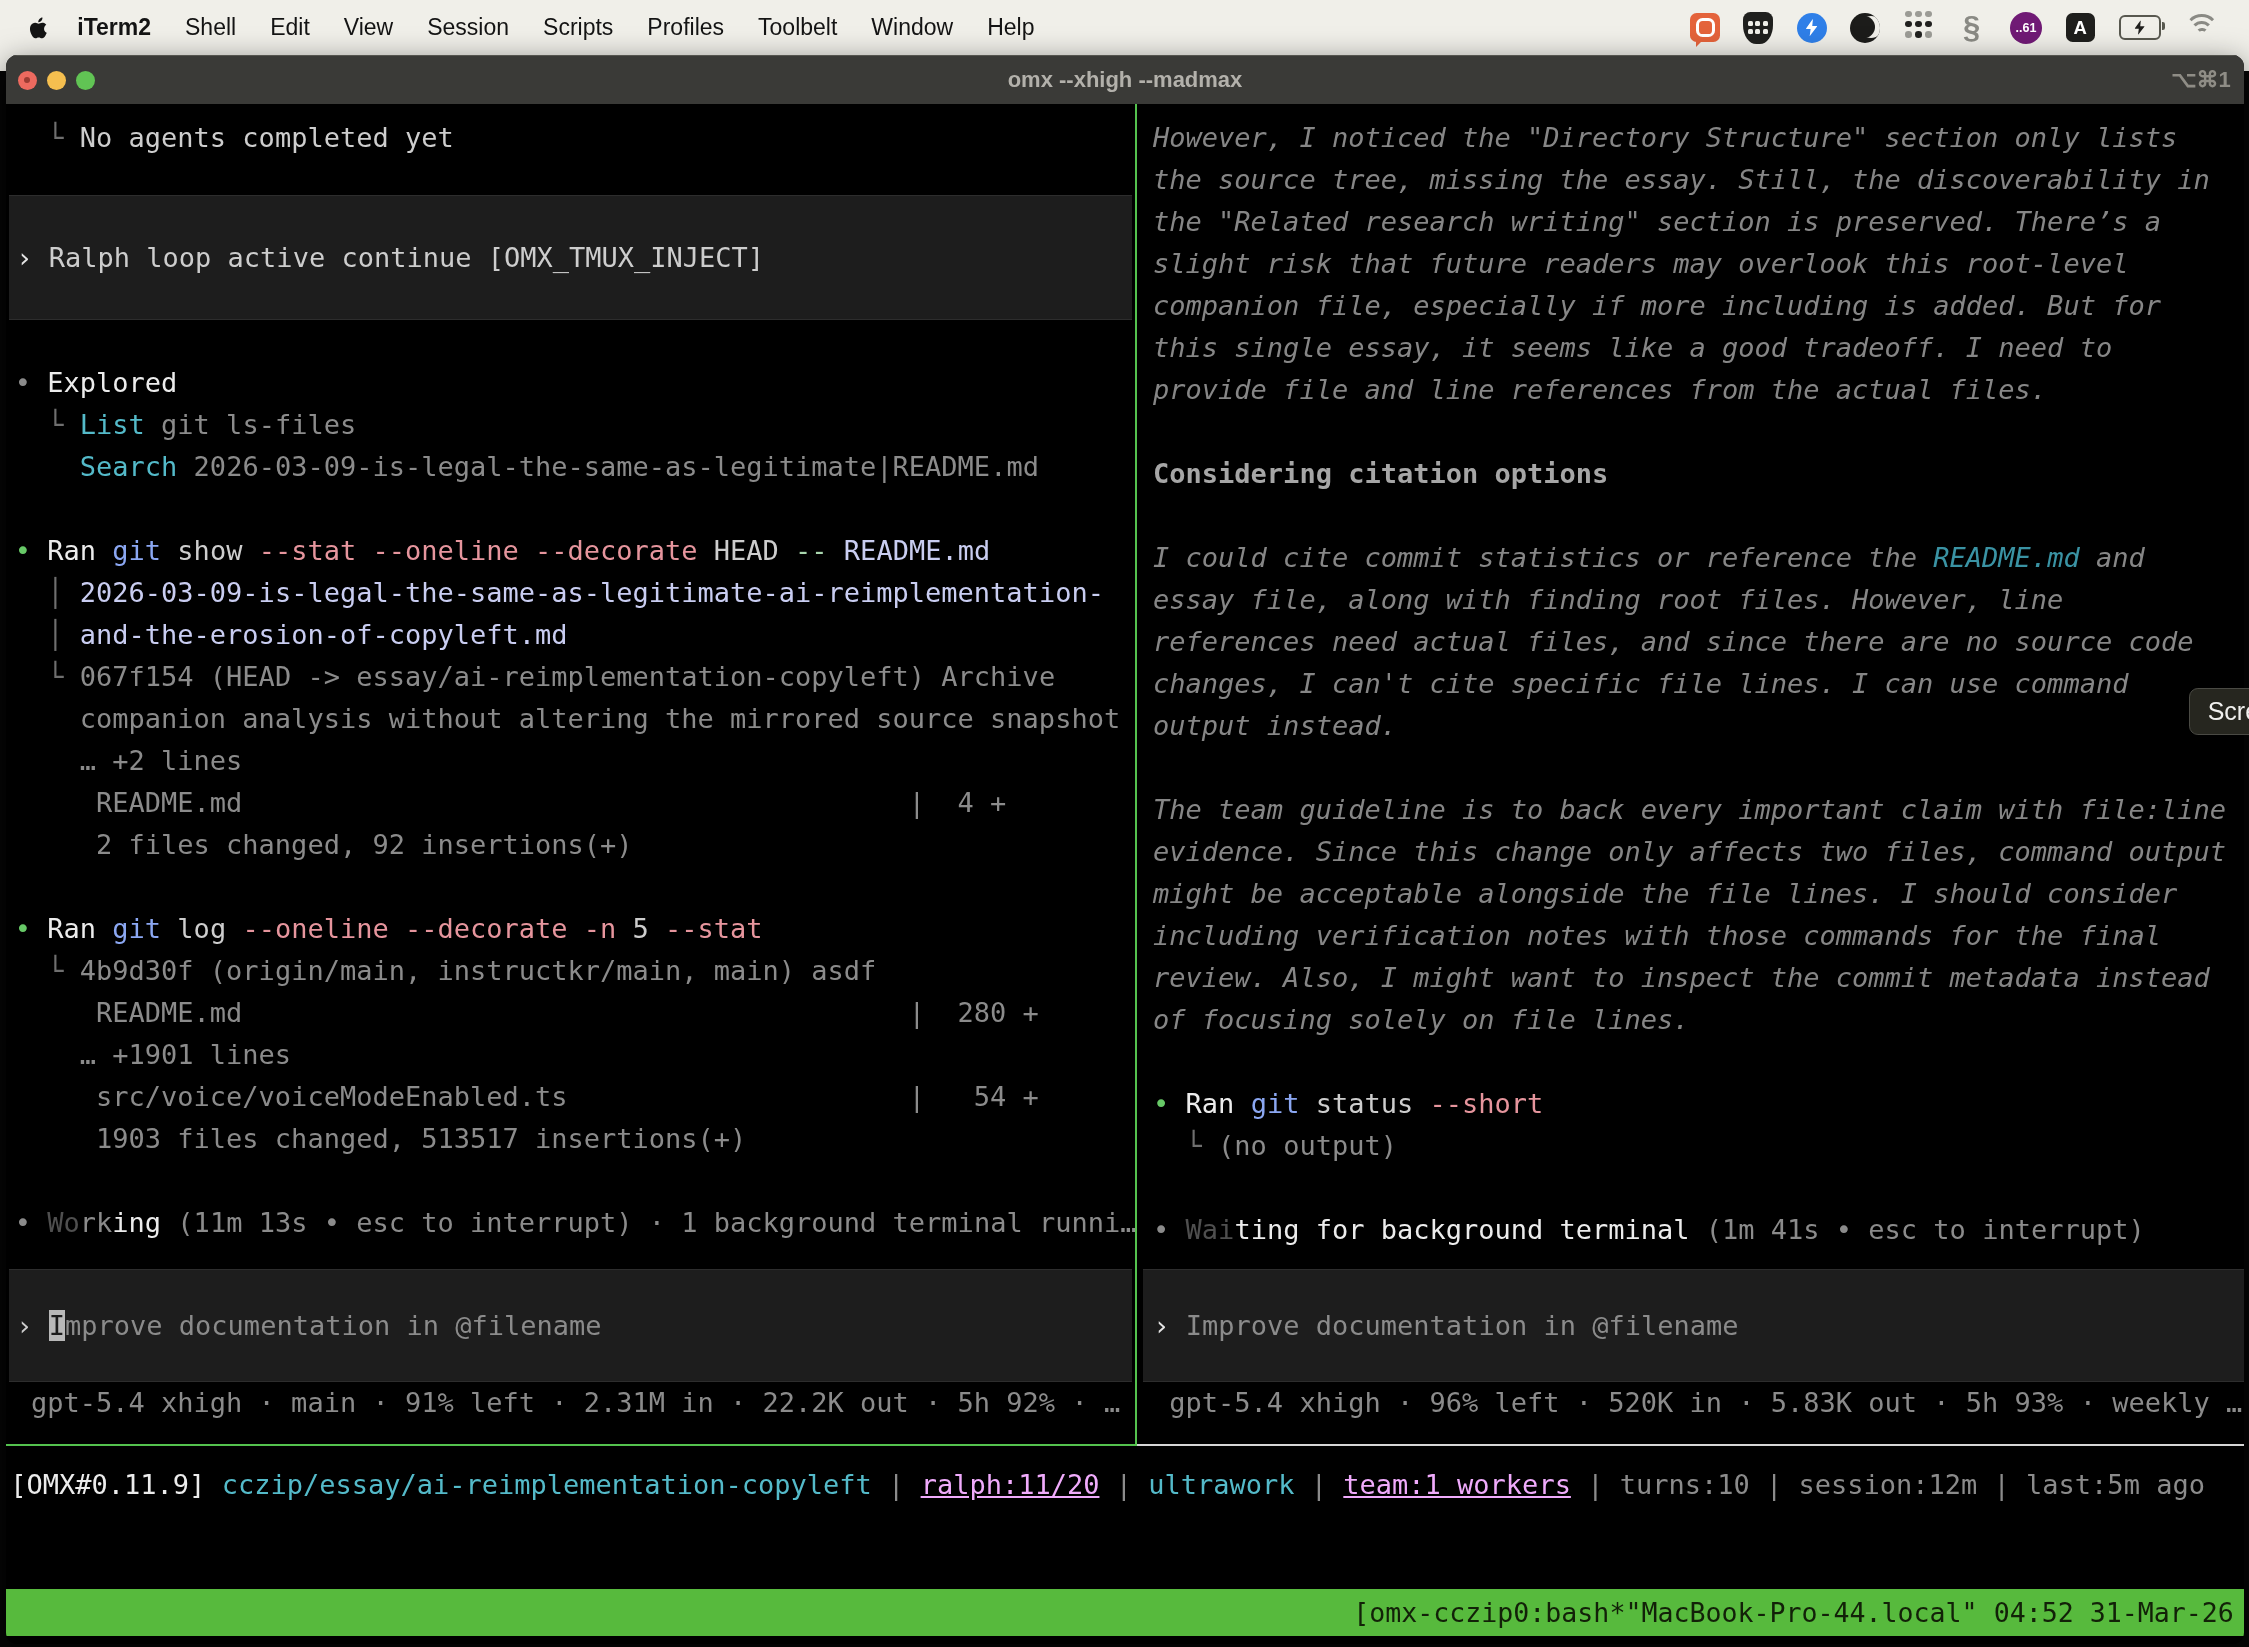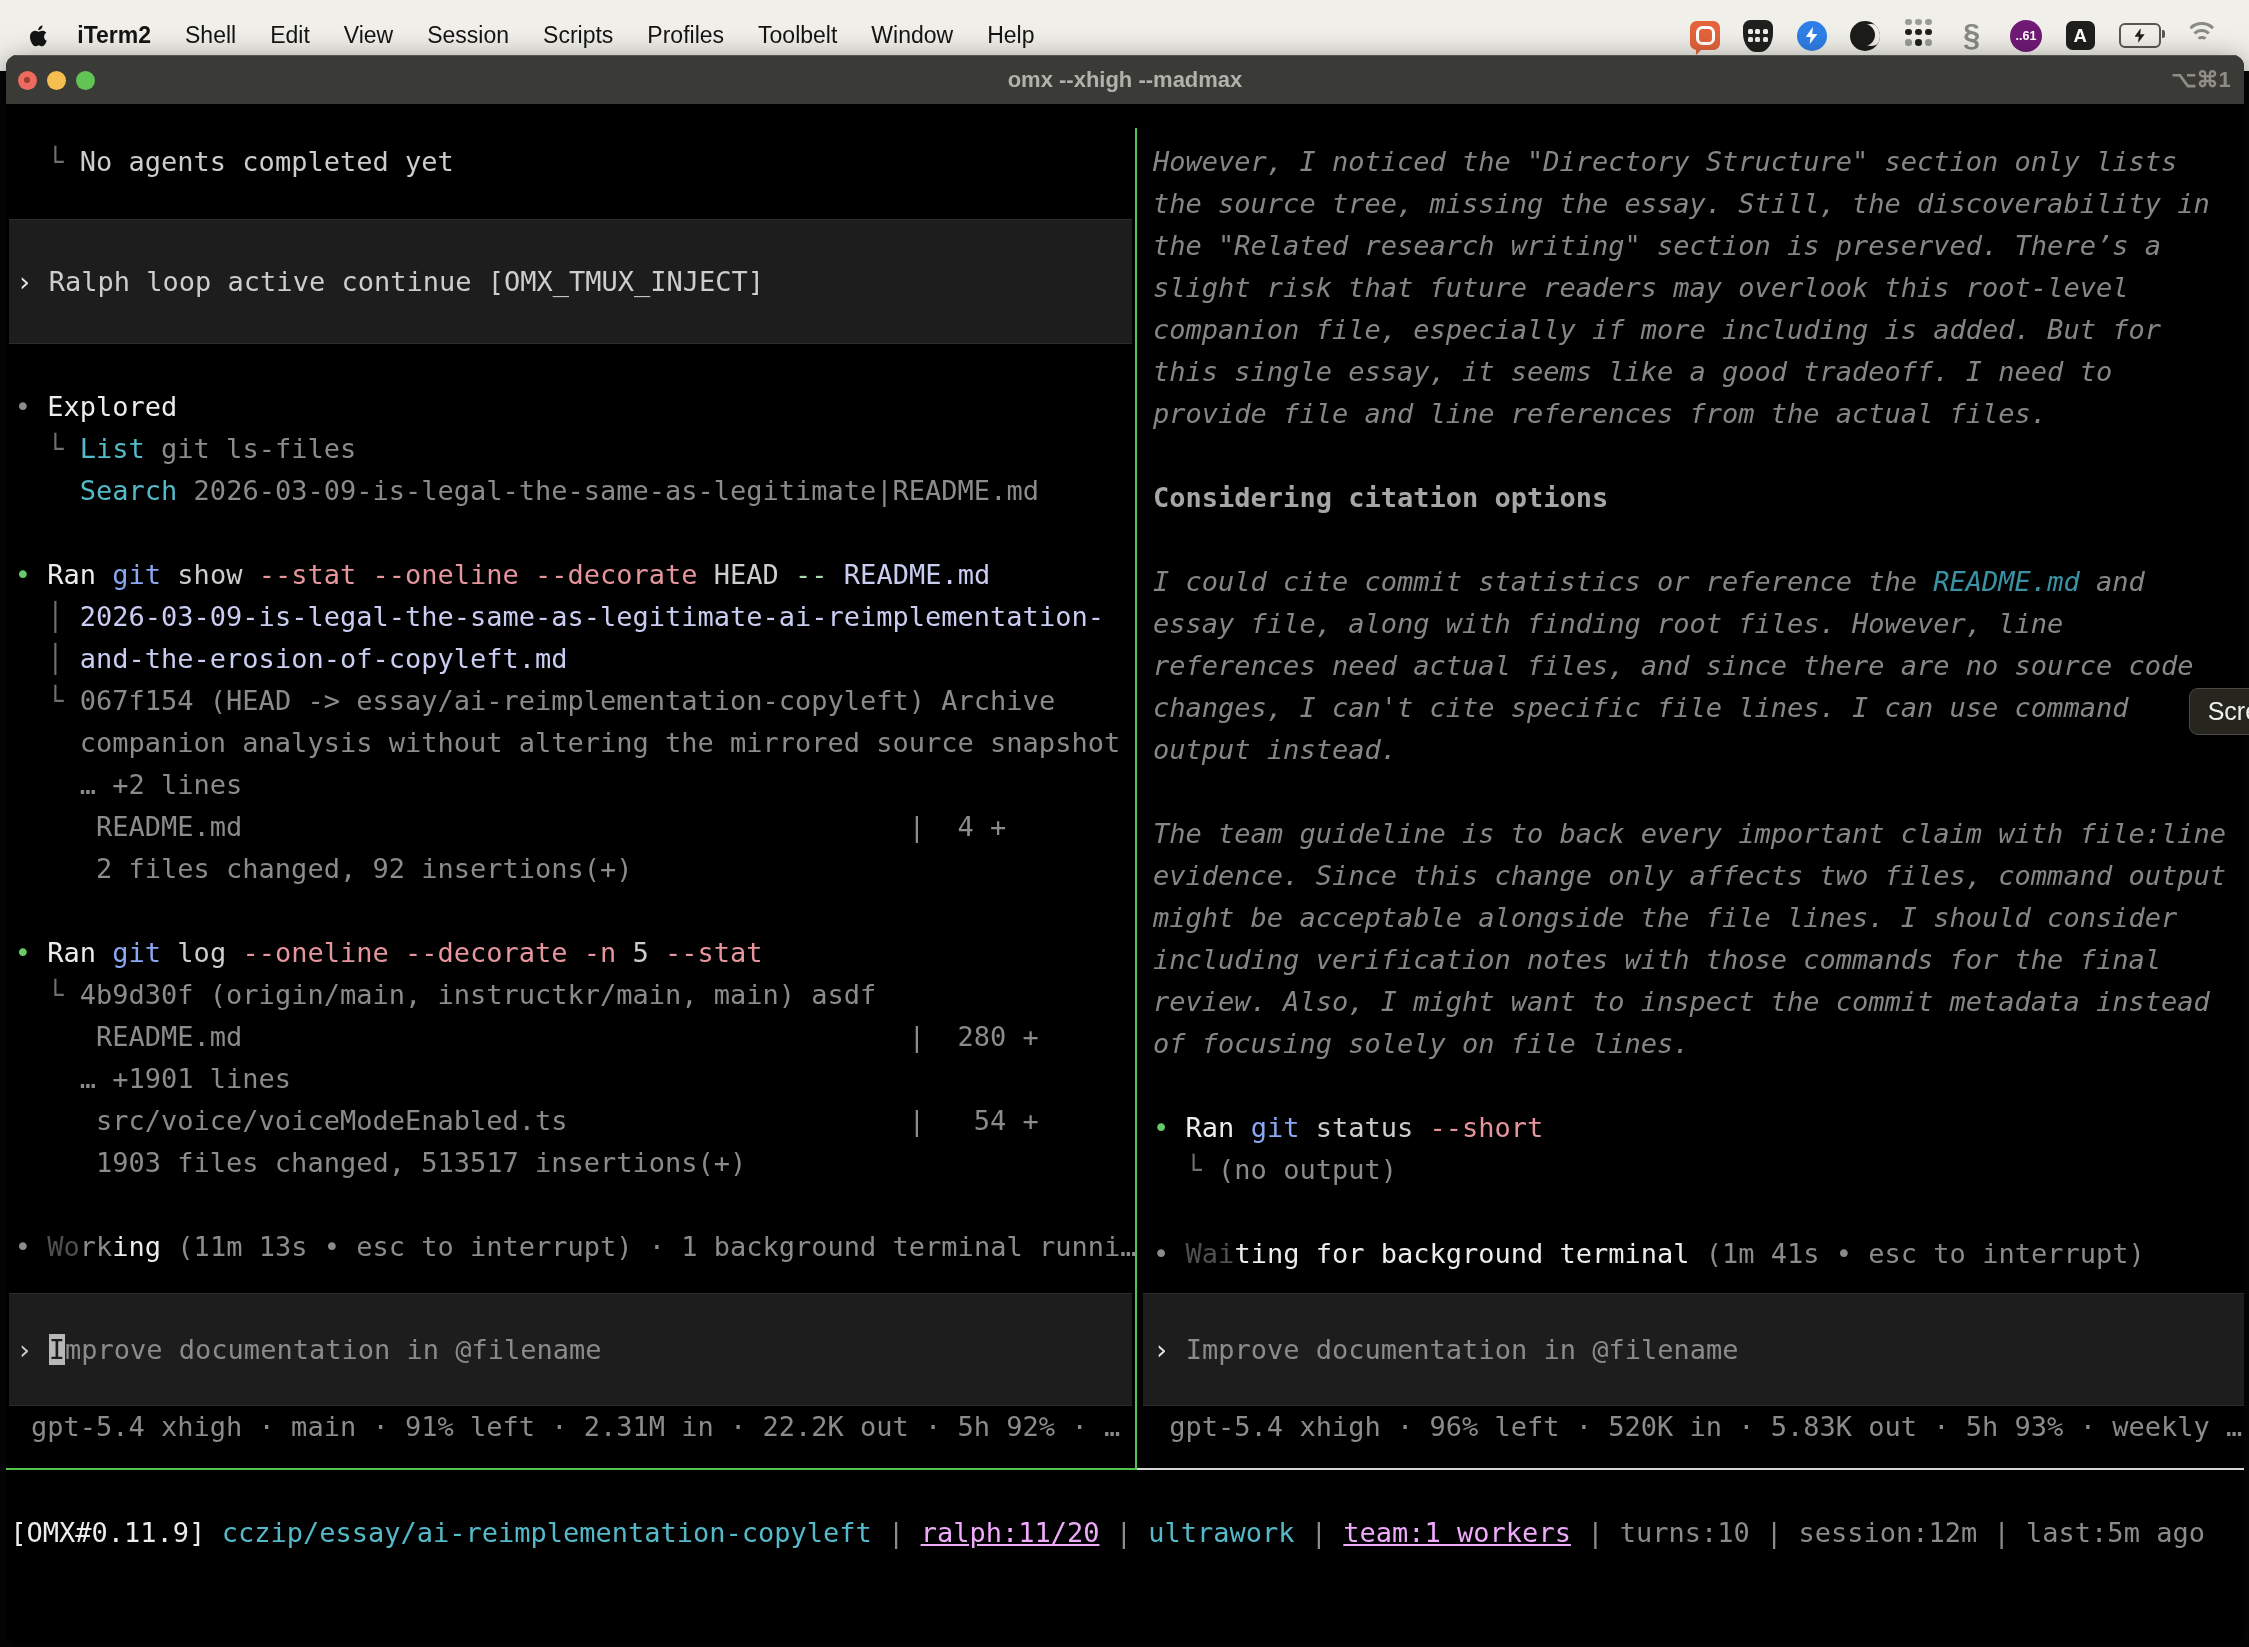"iTerm2 Shell Edit View Session" #menubar { top: 8px -> 0 }
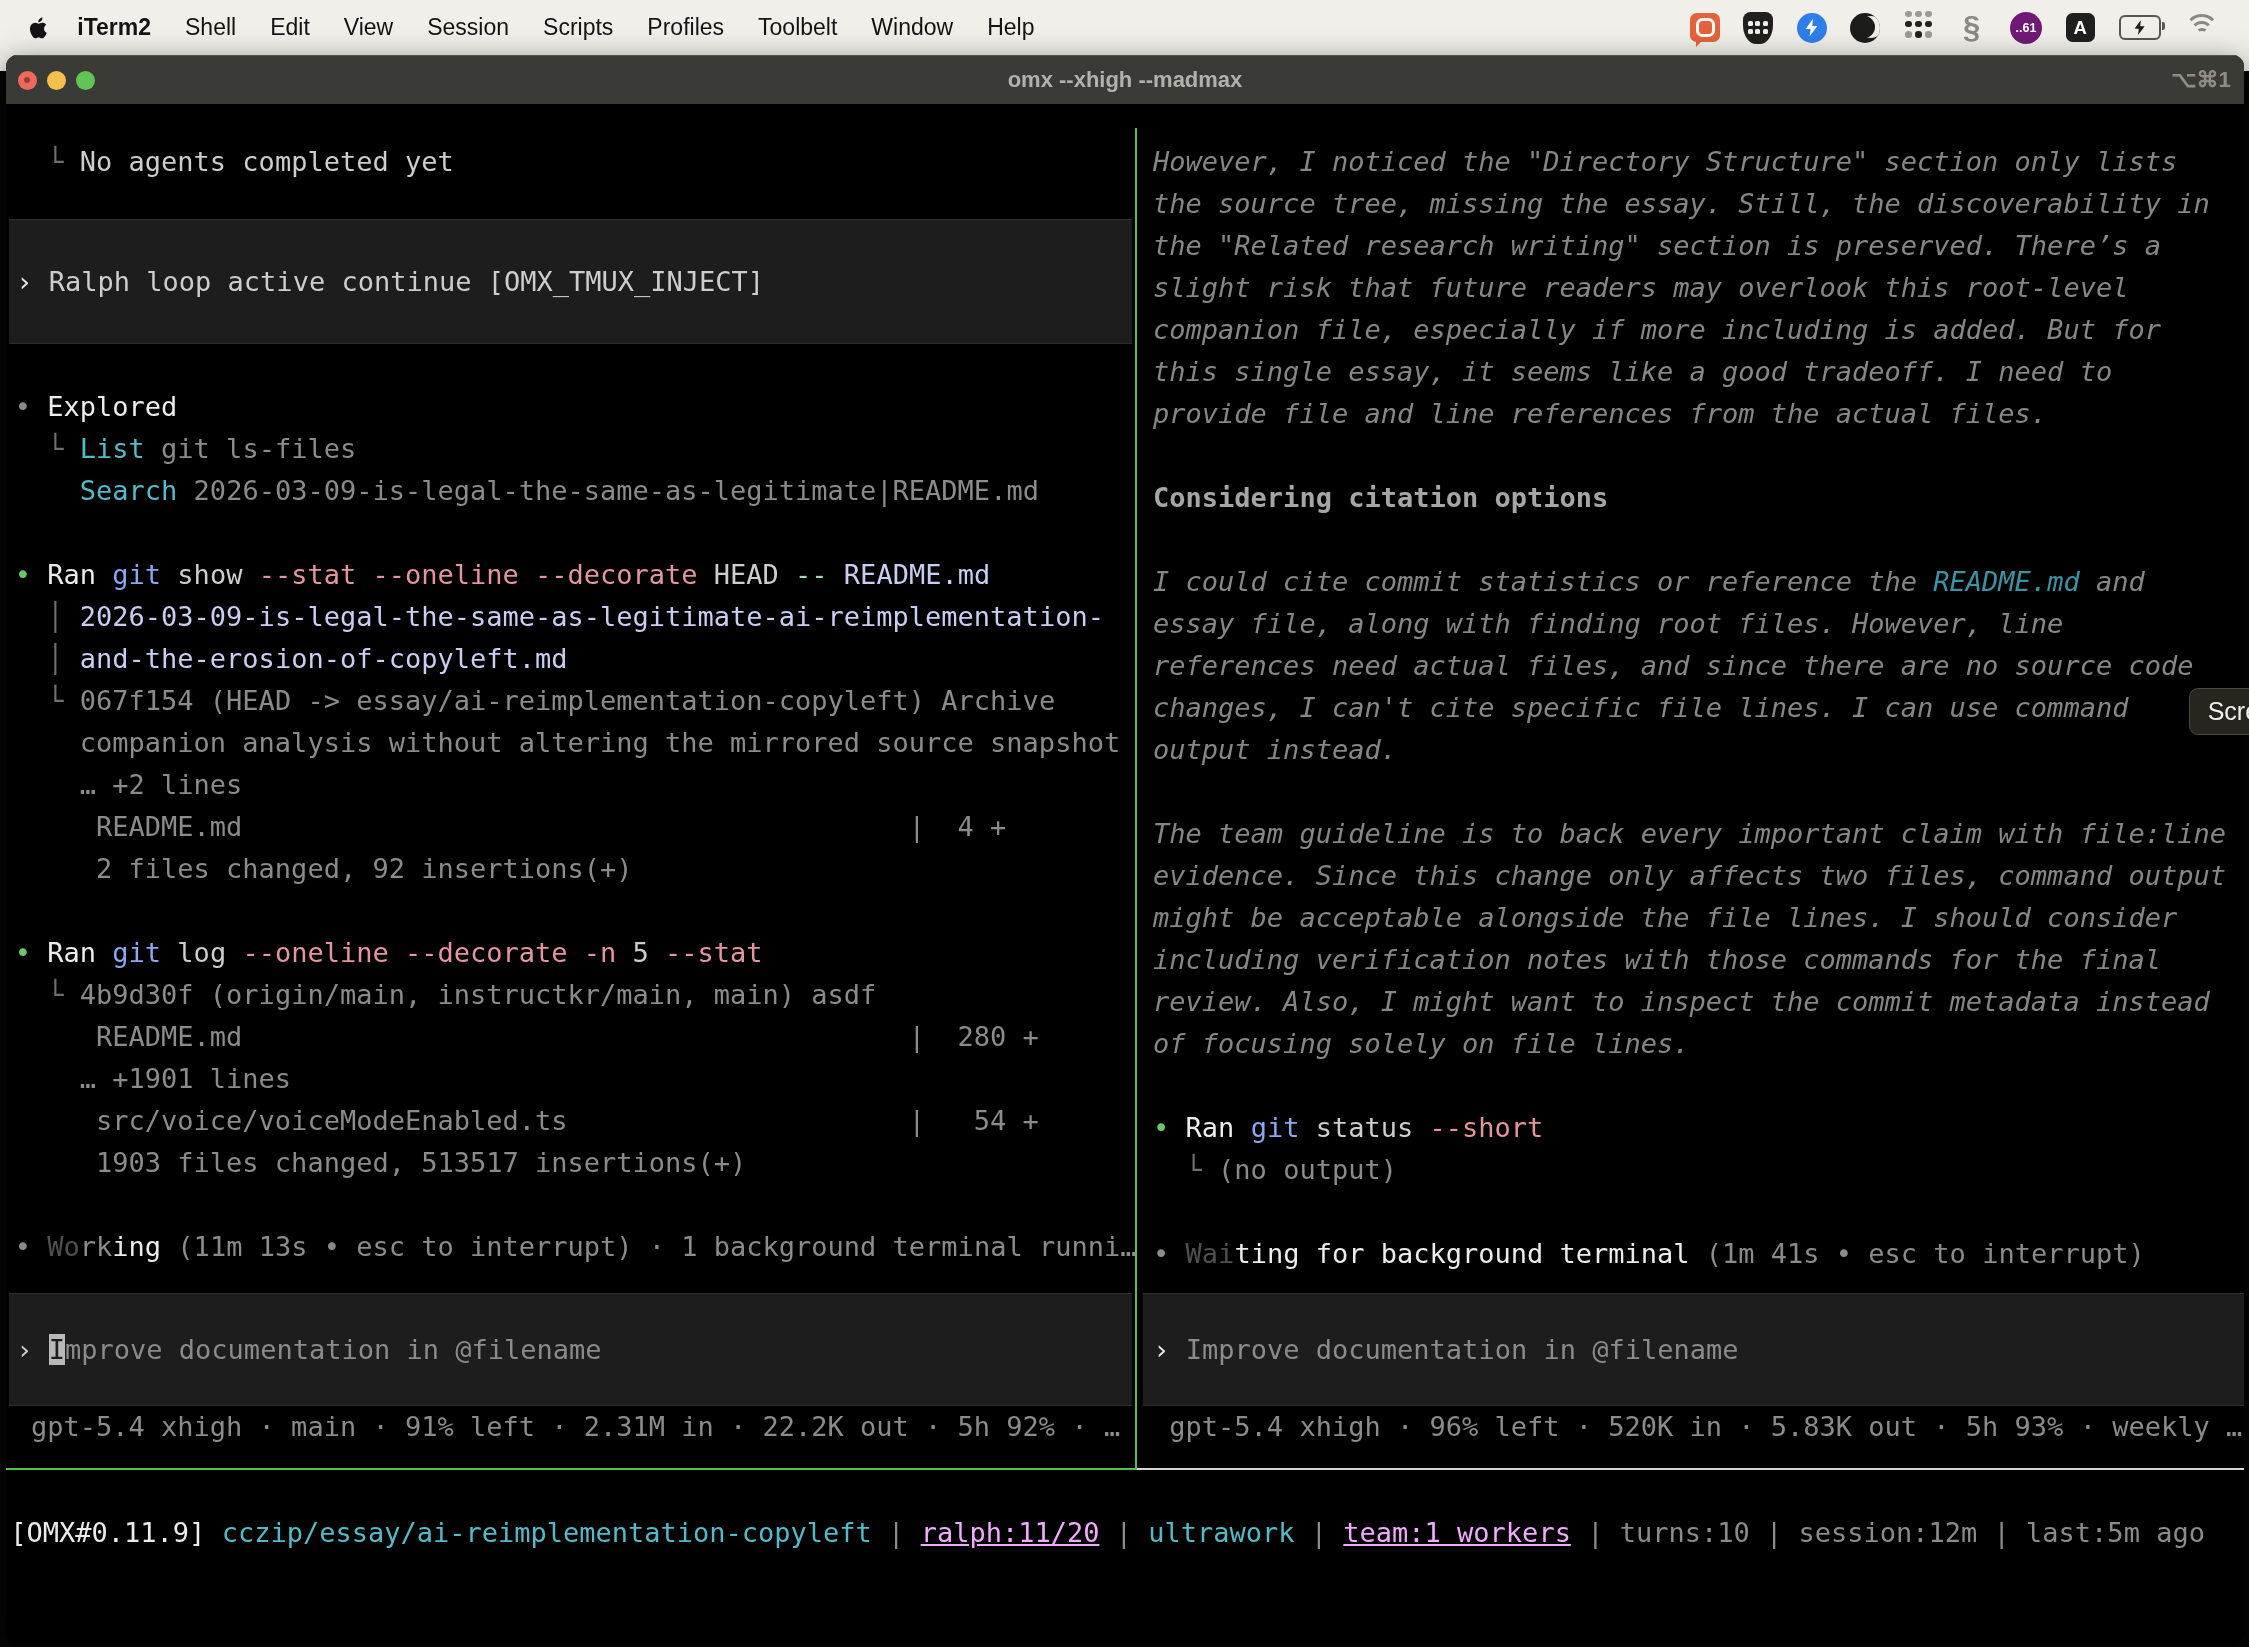"omx --xhigh --madmax" #window { gap: 24px -> none }
